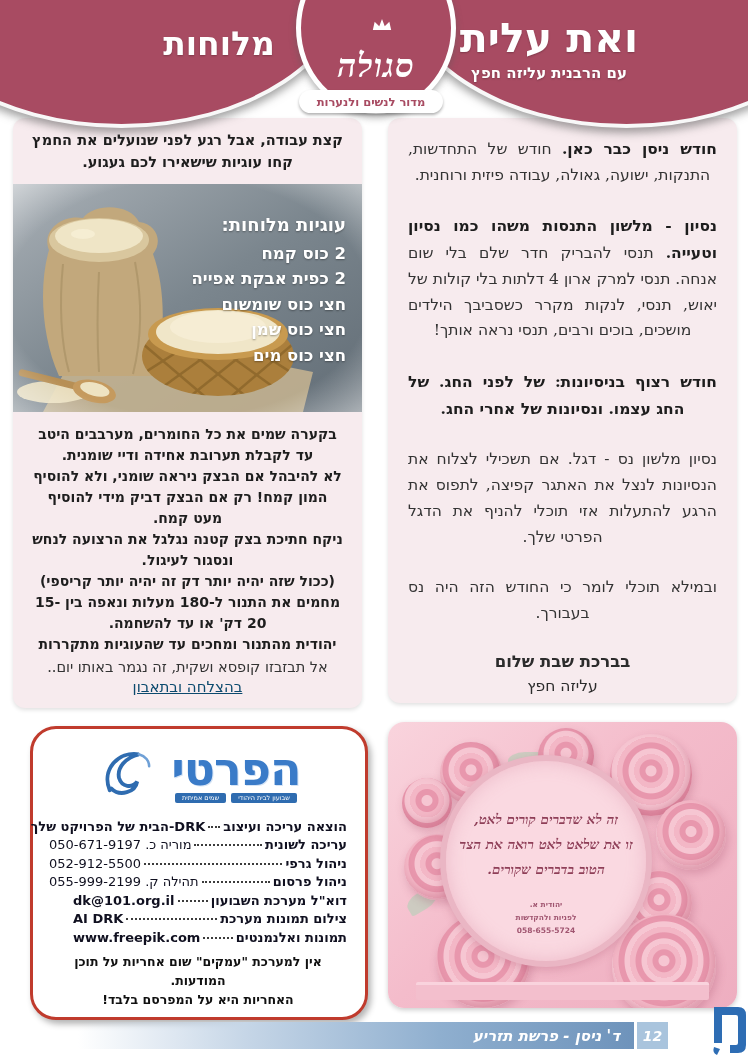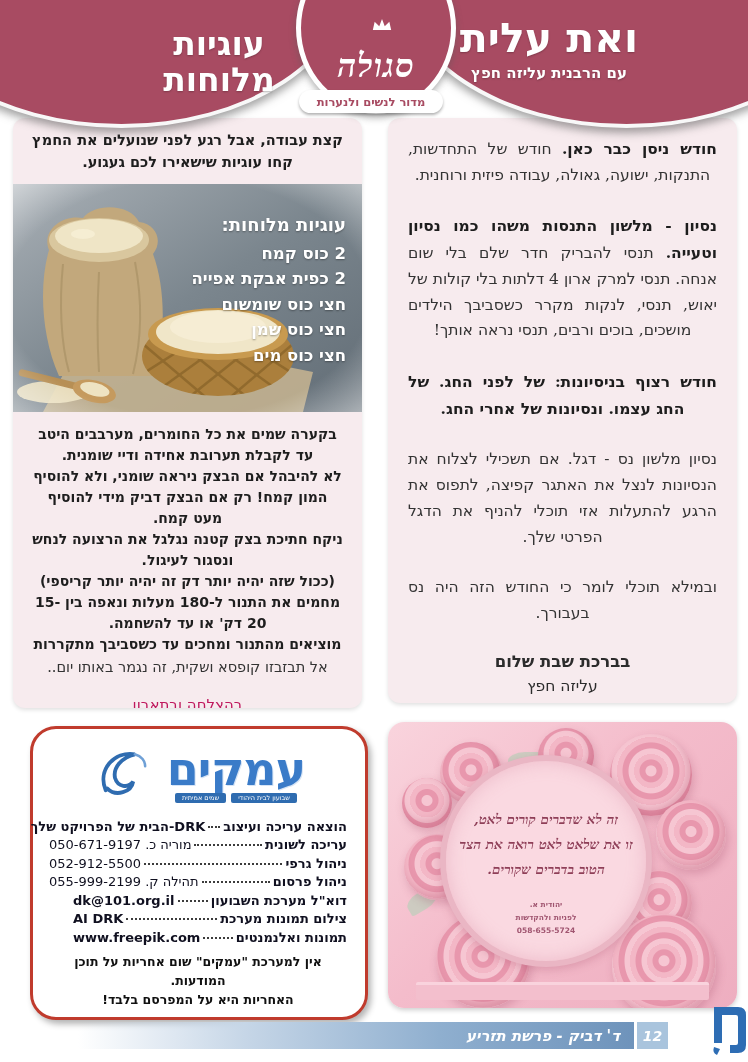"עוגיות" div { html: <div>עוגיות</div> -> none }
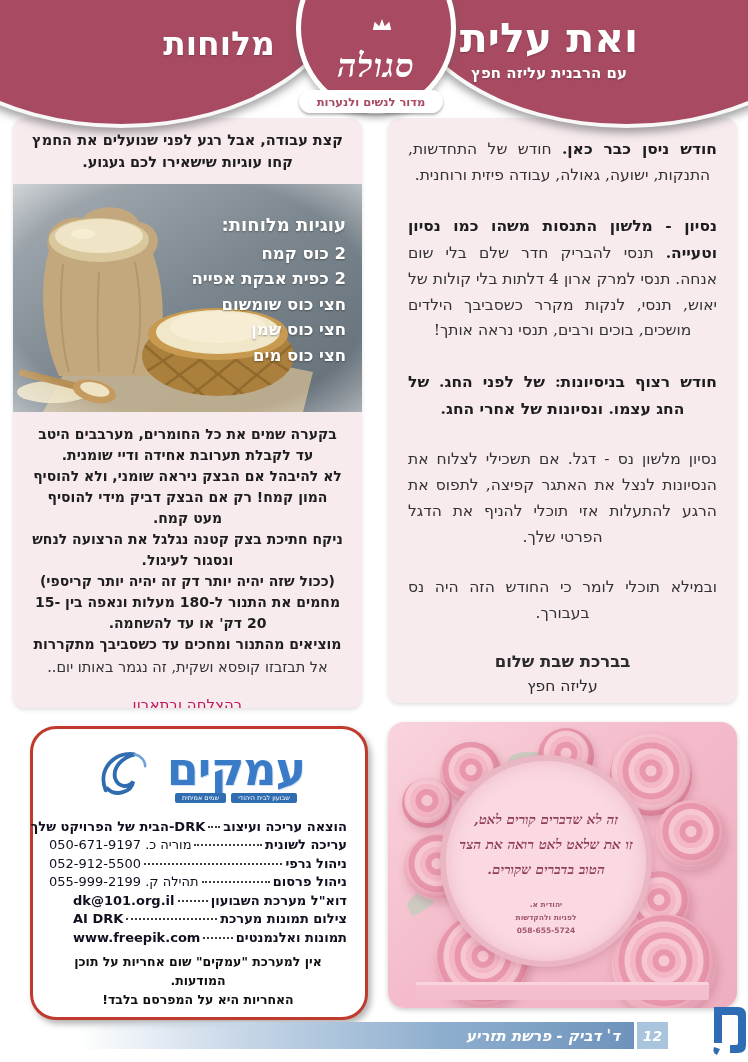"מוציאים מהתנור ומחכים עד כשסביבך" p { text: מוציאים מהתנור ומחכים עד כשסביבך -> יהודית מהתנור ומחכים עד שהעוגיות }
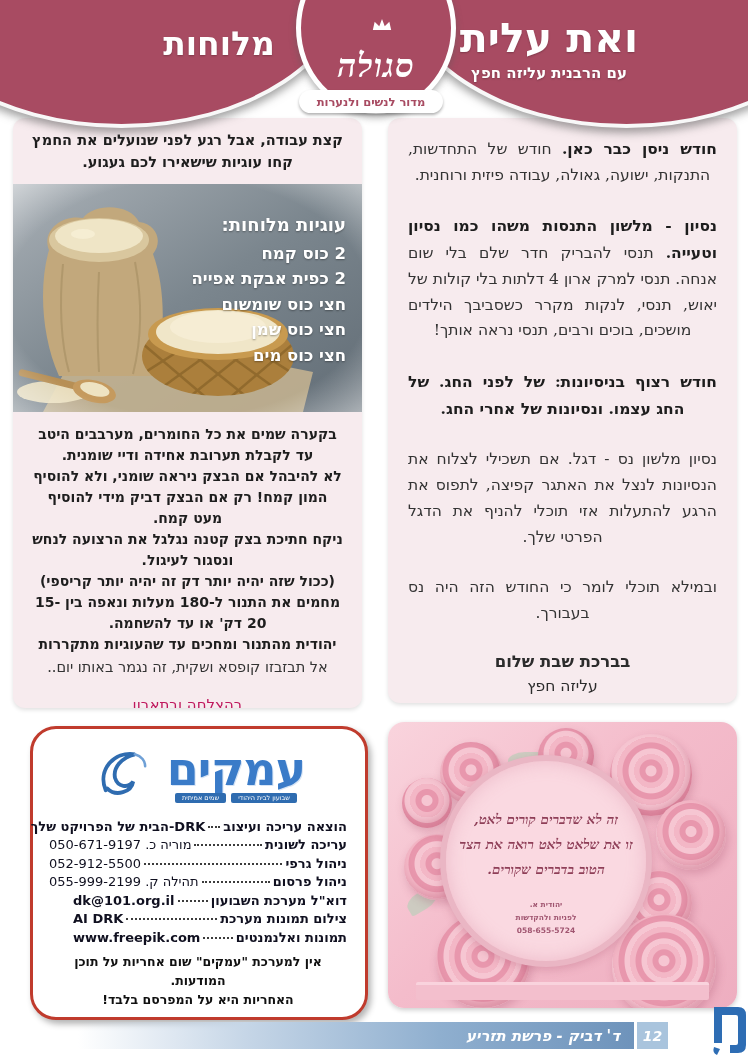"בהצלחה ובתאבון" .recipe-close { color: #be185d -> #0c4a6e; margin-top: 18px -> none; text-decoration: none -> underline }
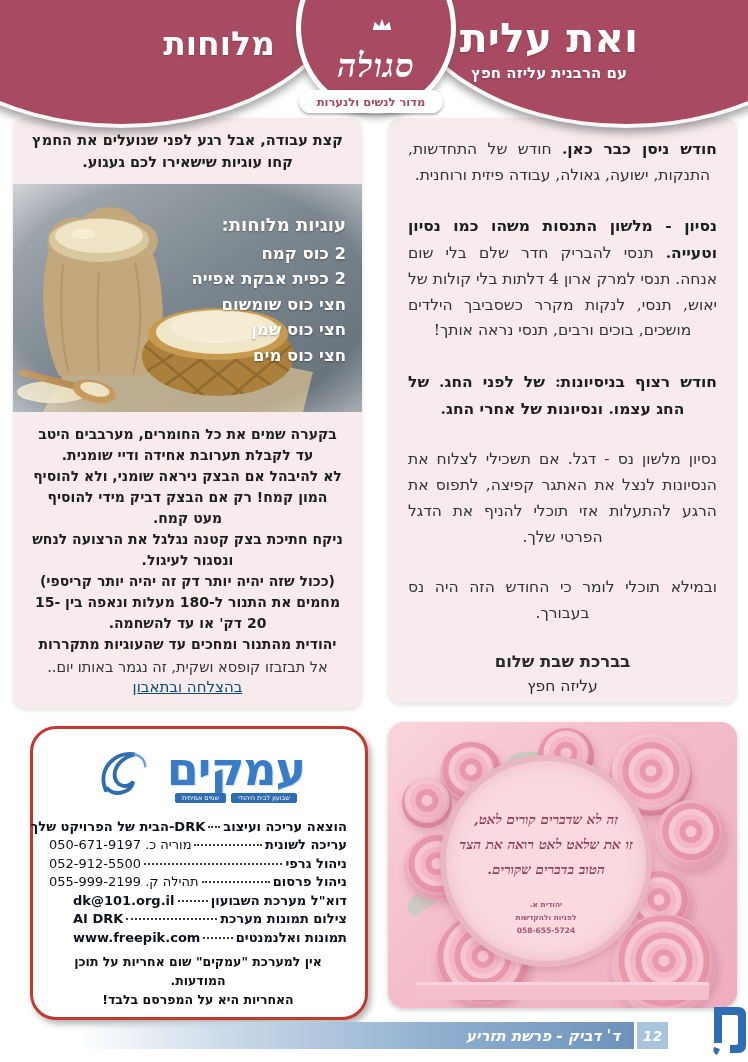"עמקים" div.amakim-text { text: עמקים -> הפרטי }
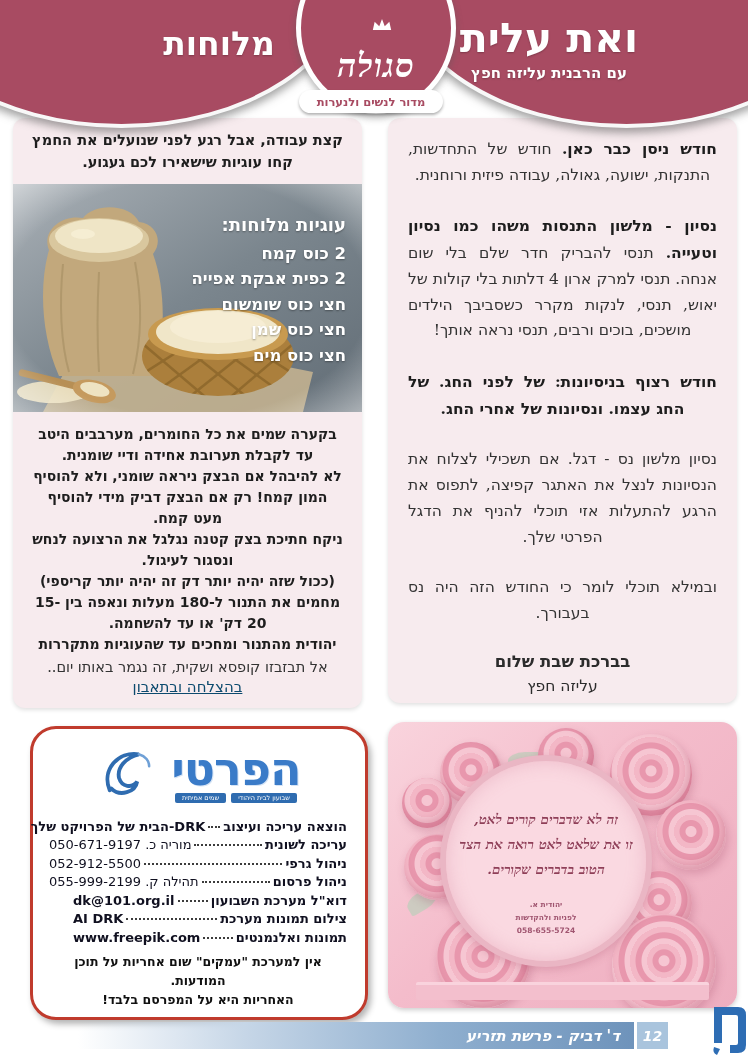"ד' דביק - פרשת תזריע" span.footer-issue { text: דביק -> ניסן }
